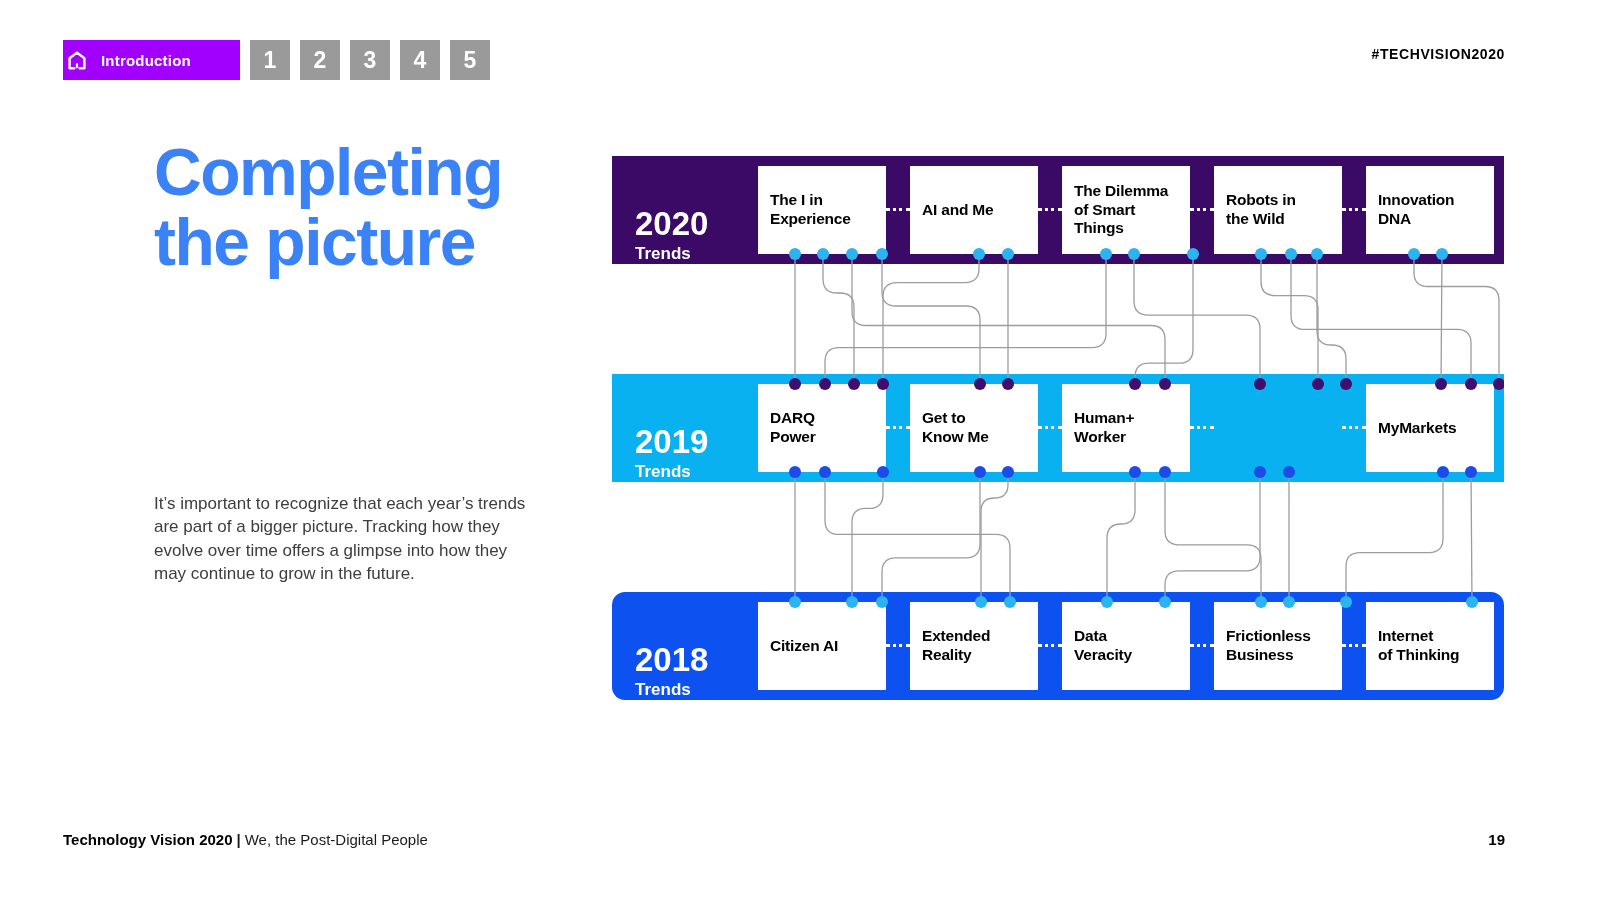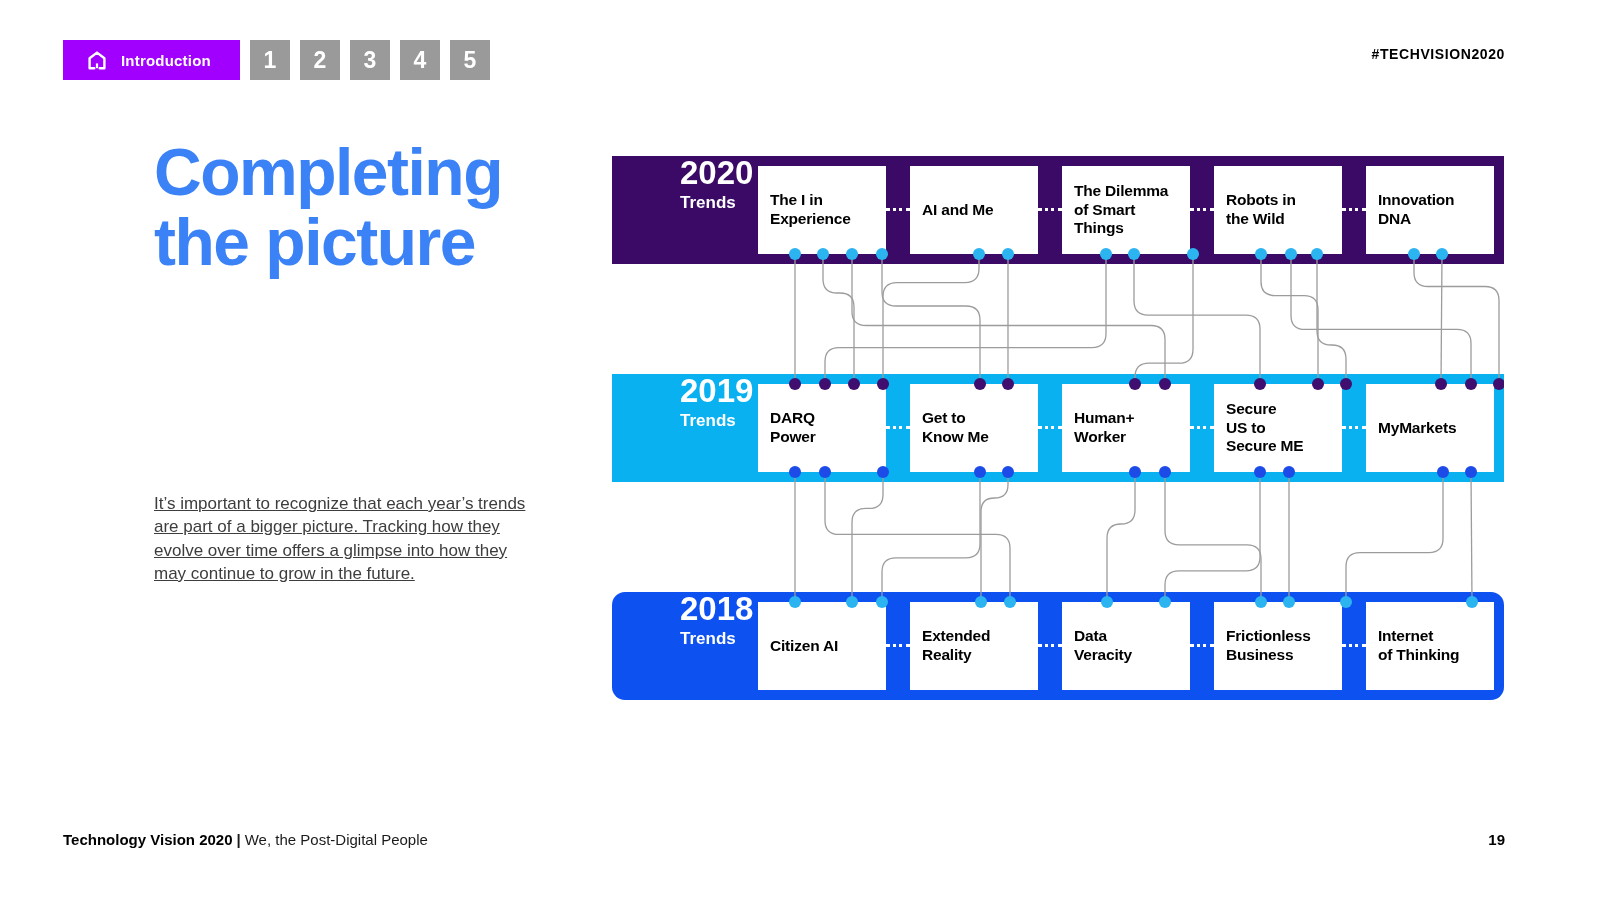"Introduction" .navhome { padding-left: 22px -> 2px }
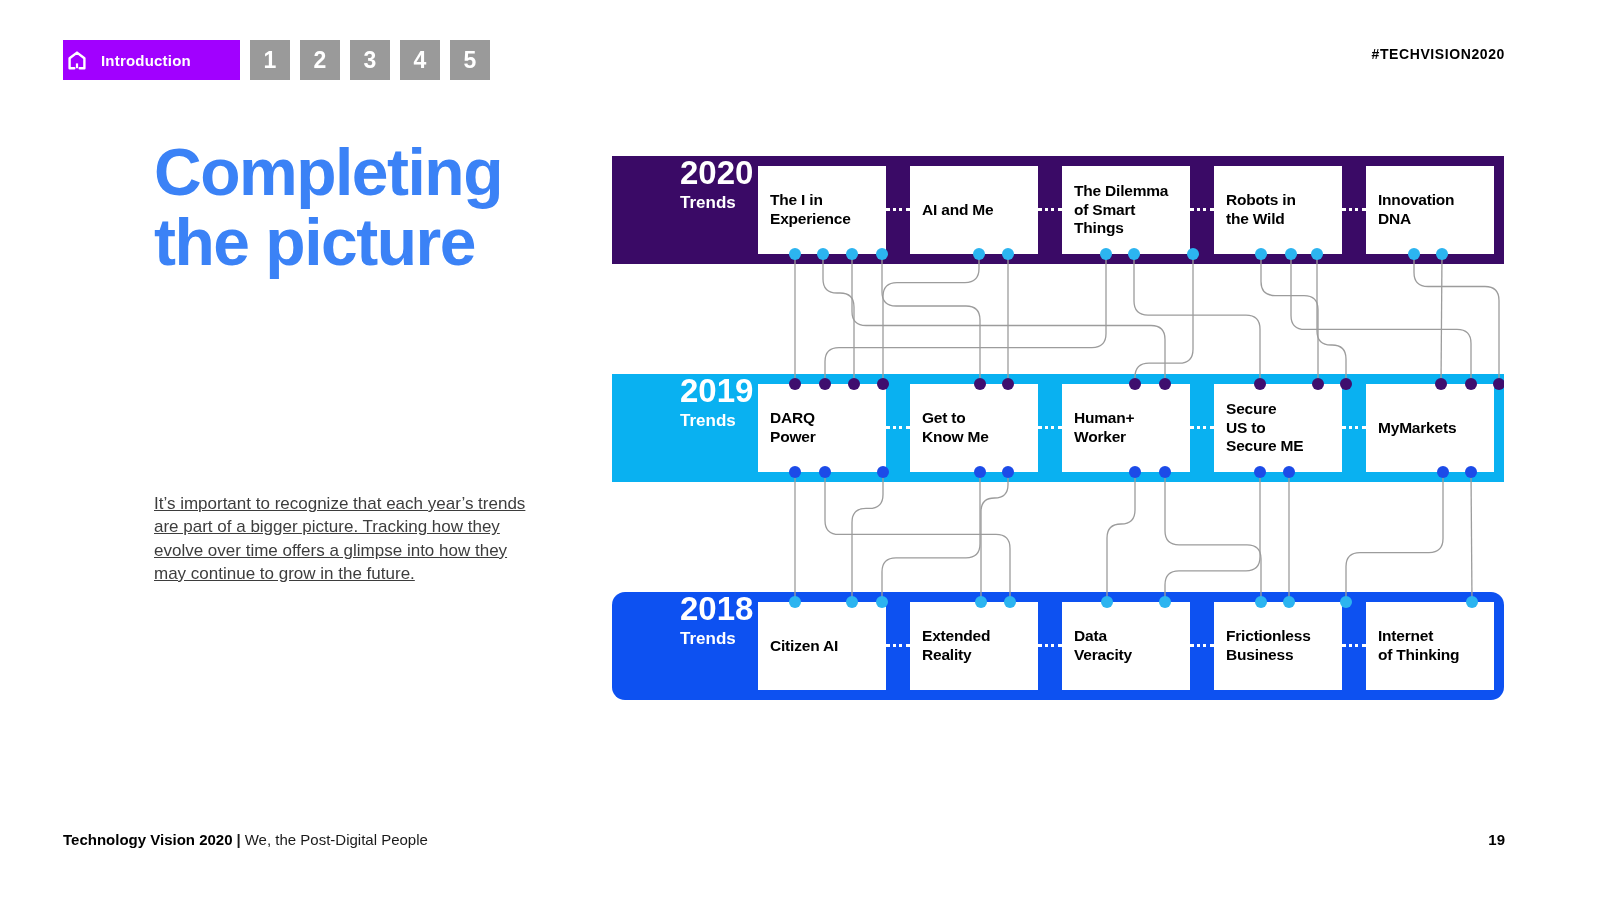"2020" .yearblock { justify-content: flex-start -> flex-end; padding-left: 68px -> 23px }
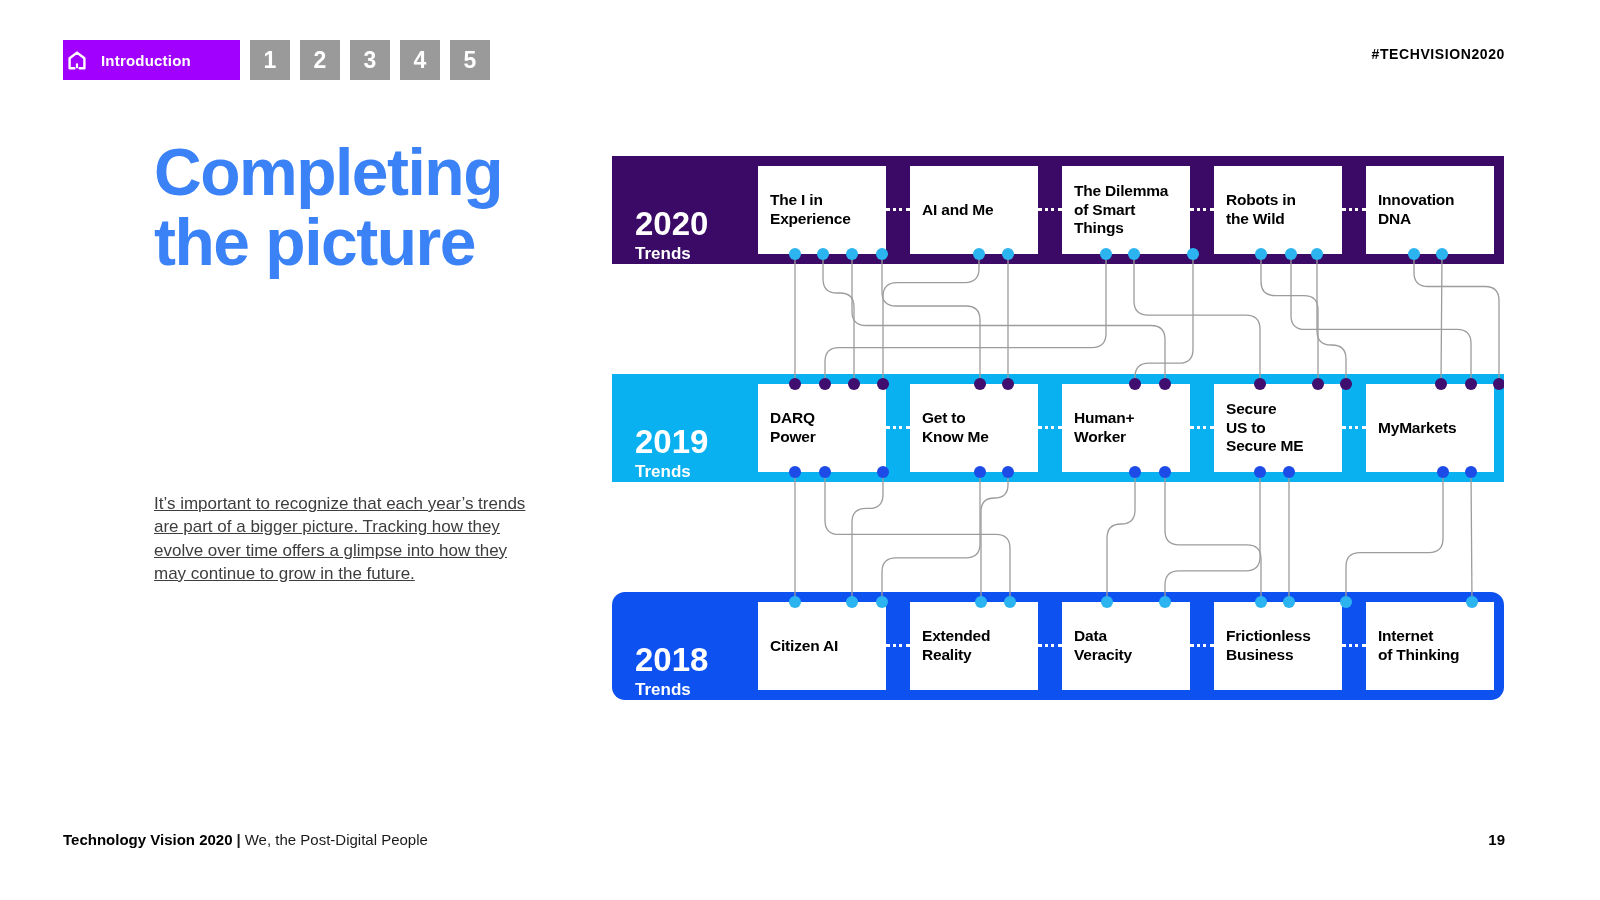"Secure" div.card { html: <div> <span>Secure US to Secure ME</span> </div> -> none }
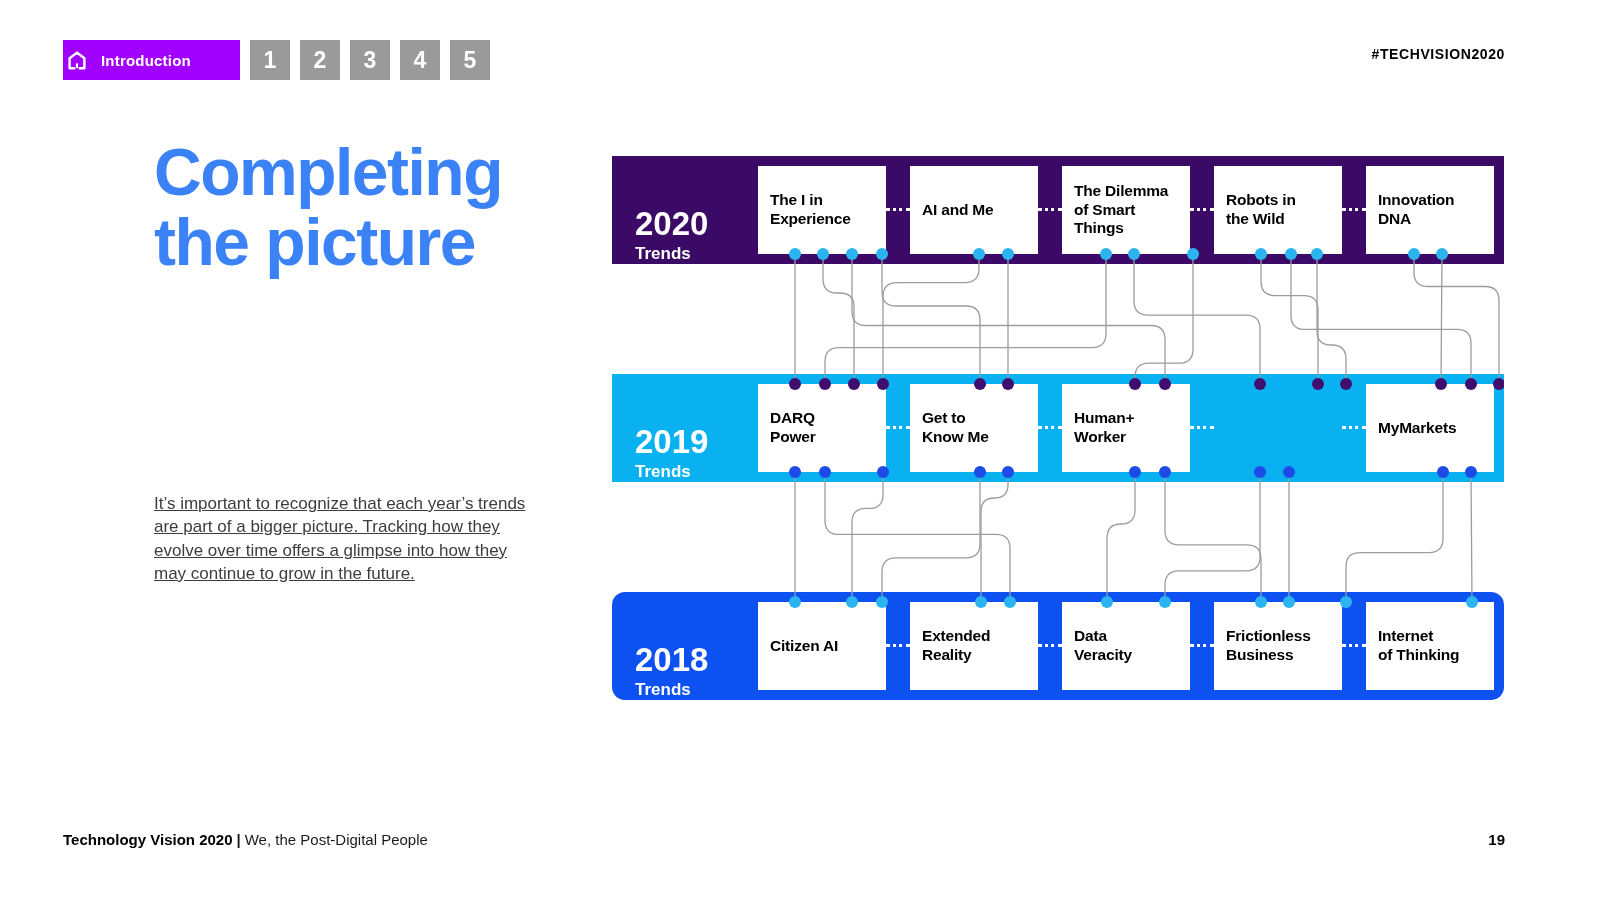"It’s important to recognize that" .bodytext { text-decoration: underline -> none }
